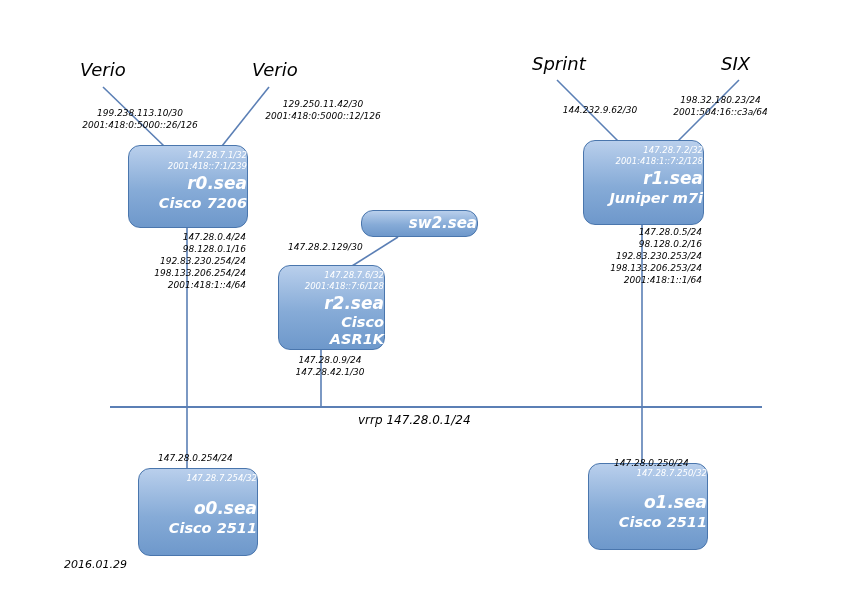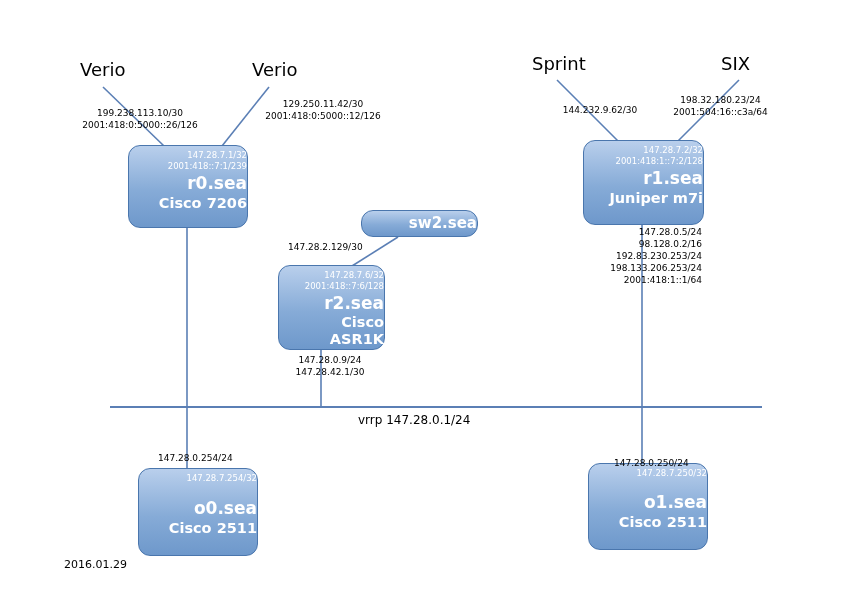"Verio" .diagram { font-style: none -> italic }
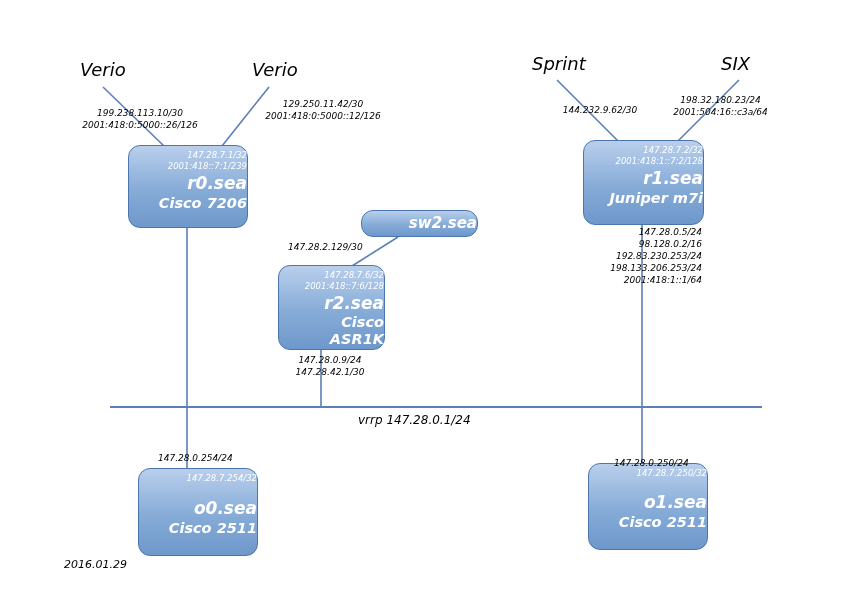"147.28.0.4/24" div.iplist { html: none -> <div> <div>147.28.0.4/24</div> <div>98.128.0.1/16</div> <div>192.83.230.254/24</div> <div>198.133.206.254/24</div> <div>2001:418:1::4/64</div> </div> }
